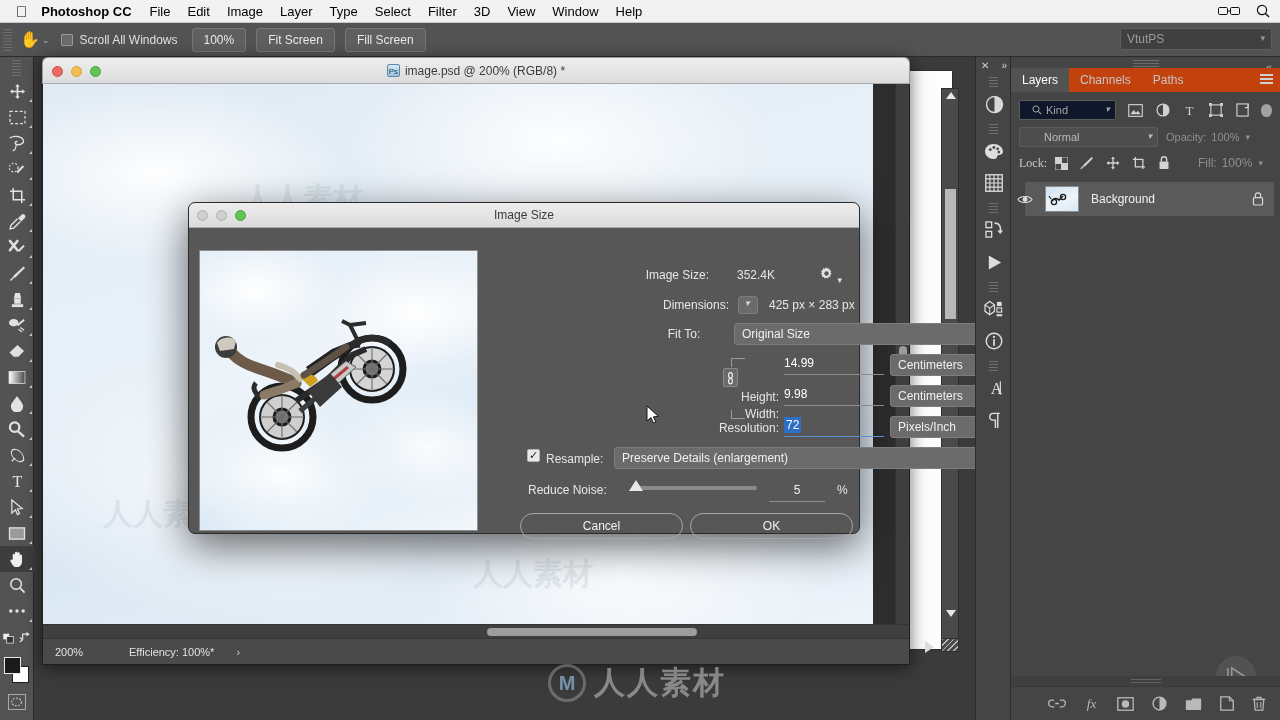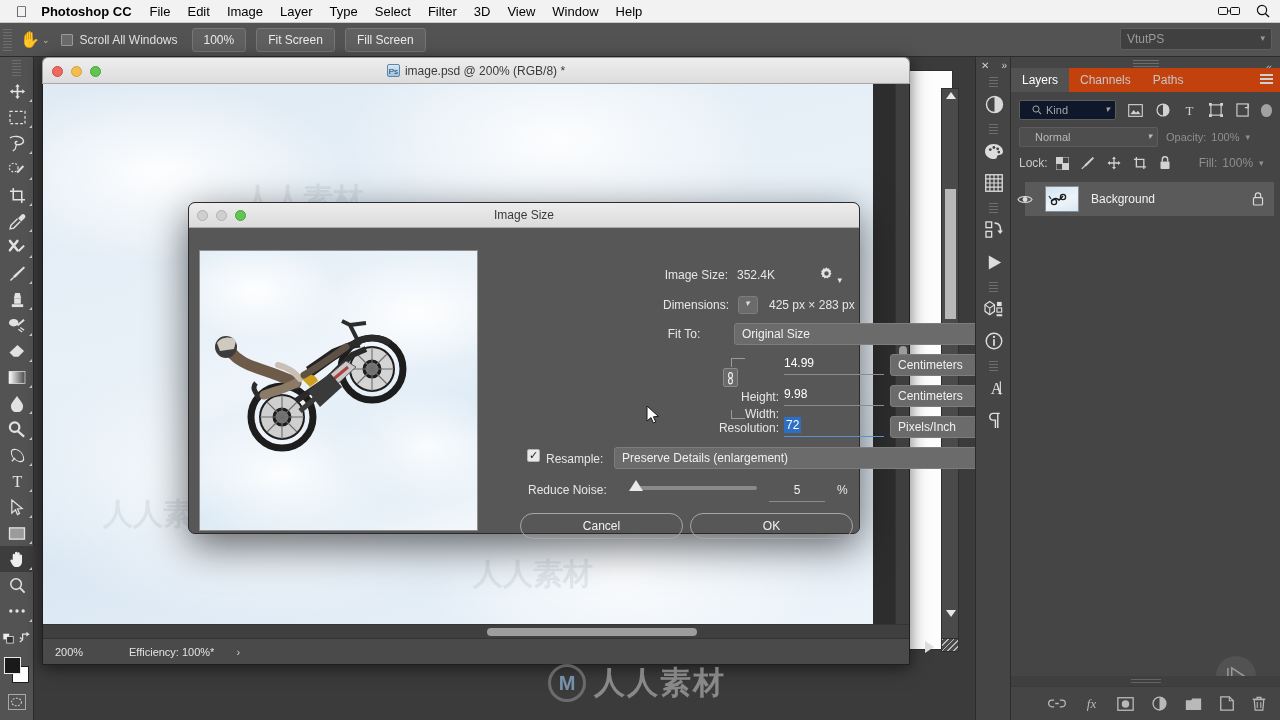"Normal" .blendbox { padding-left: 15px -> 24px }
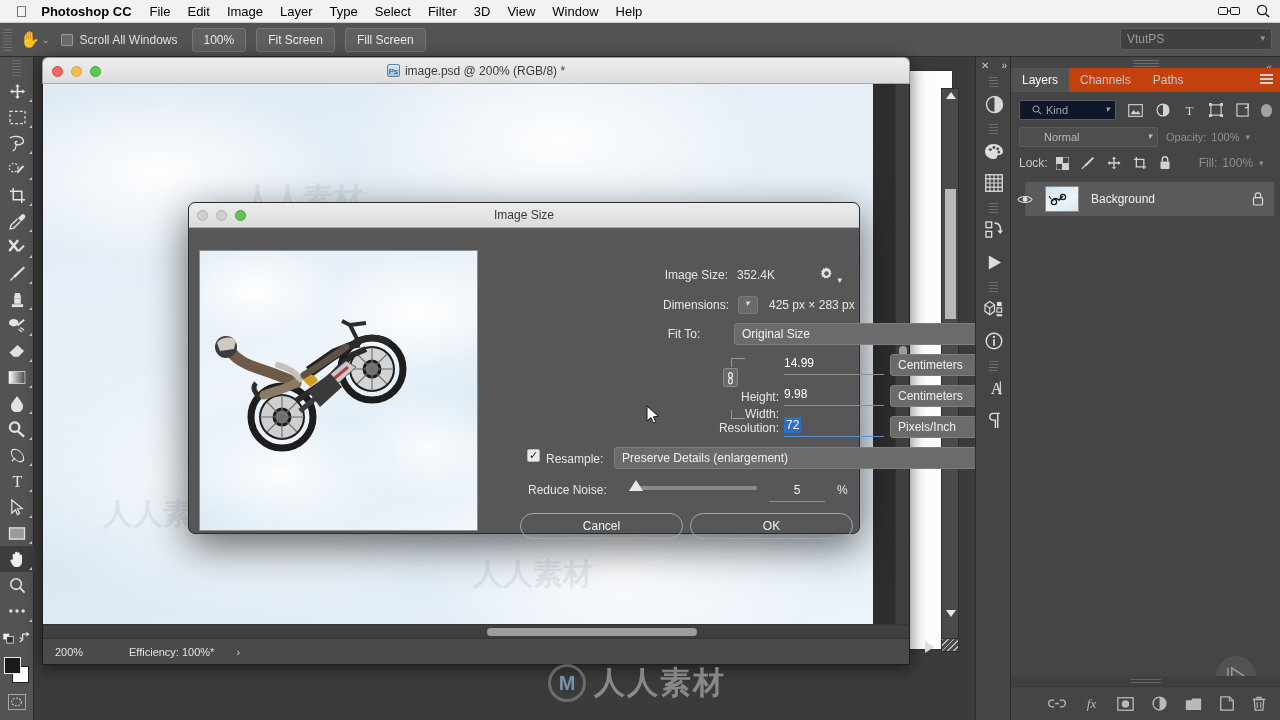"Lock:" span { font-family: none -> Liberation Serif, serif }
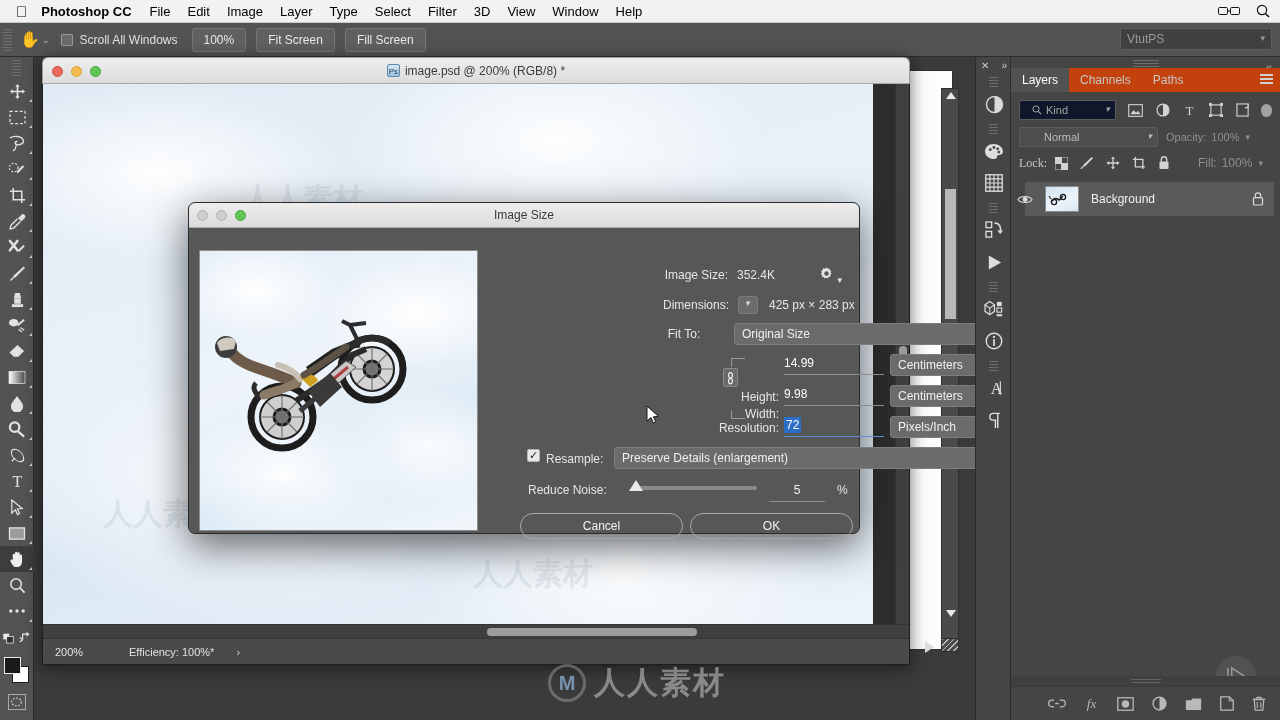"Image Size:" span.fld { left: 439px -> 420px }
